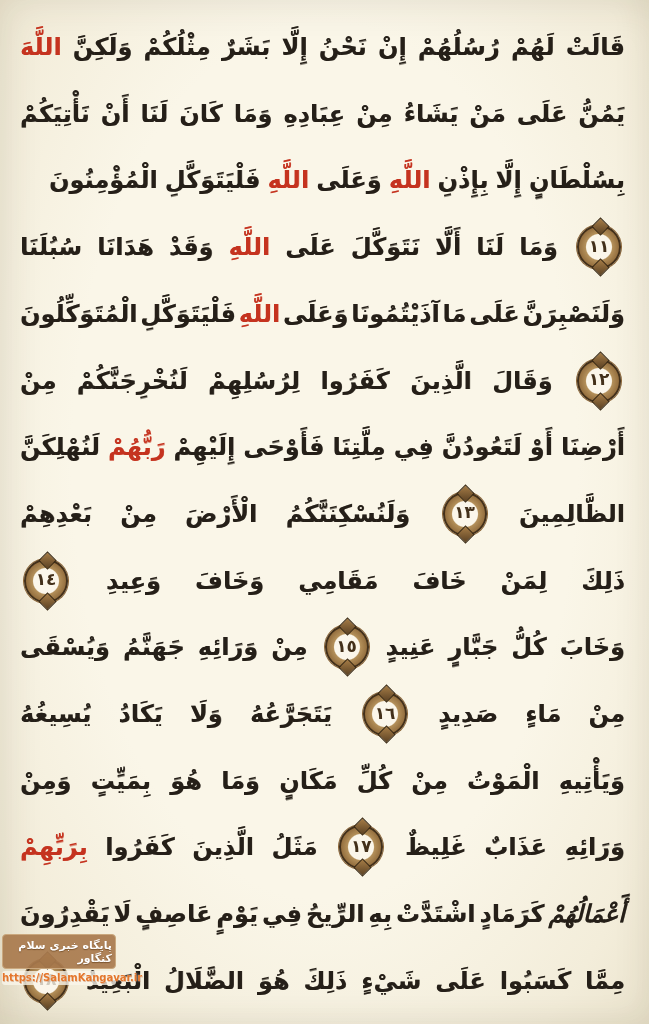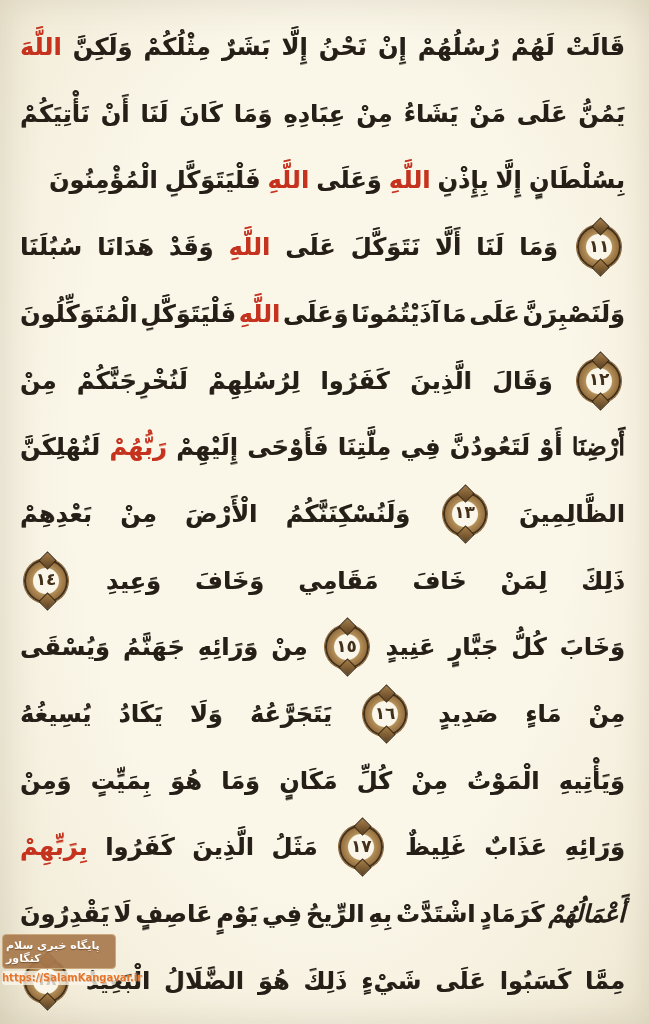"أَرْضِنَا" span.word { font-family: Liberation Serif, serif -> none }
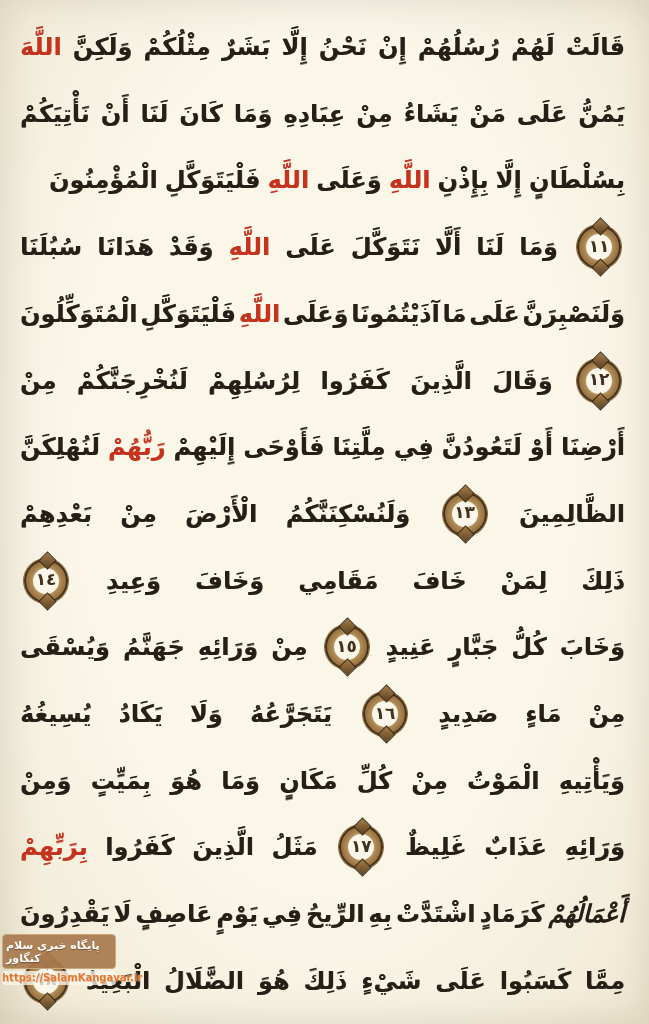"پایگاه خبری سلام کنگاور" .watermark { text-align: left -> right }
